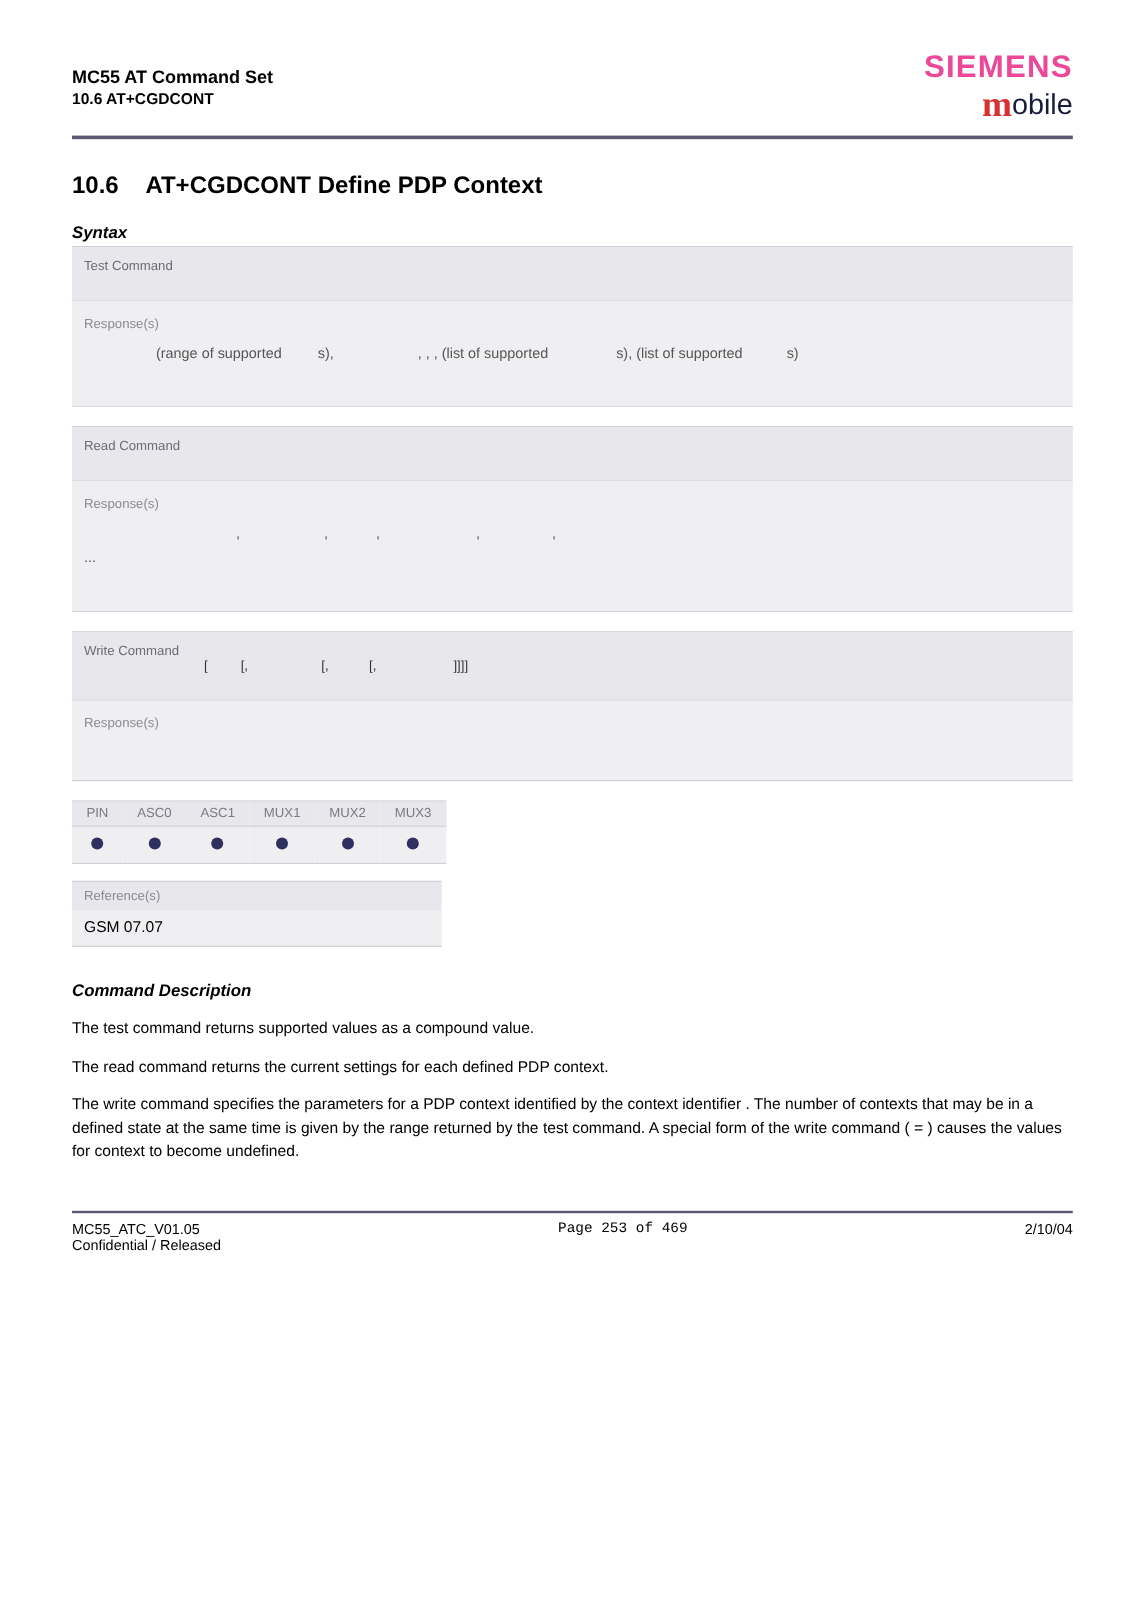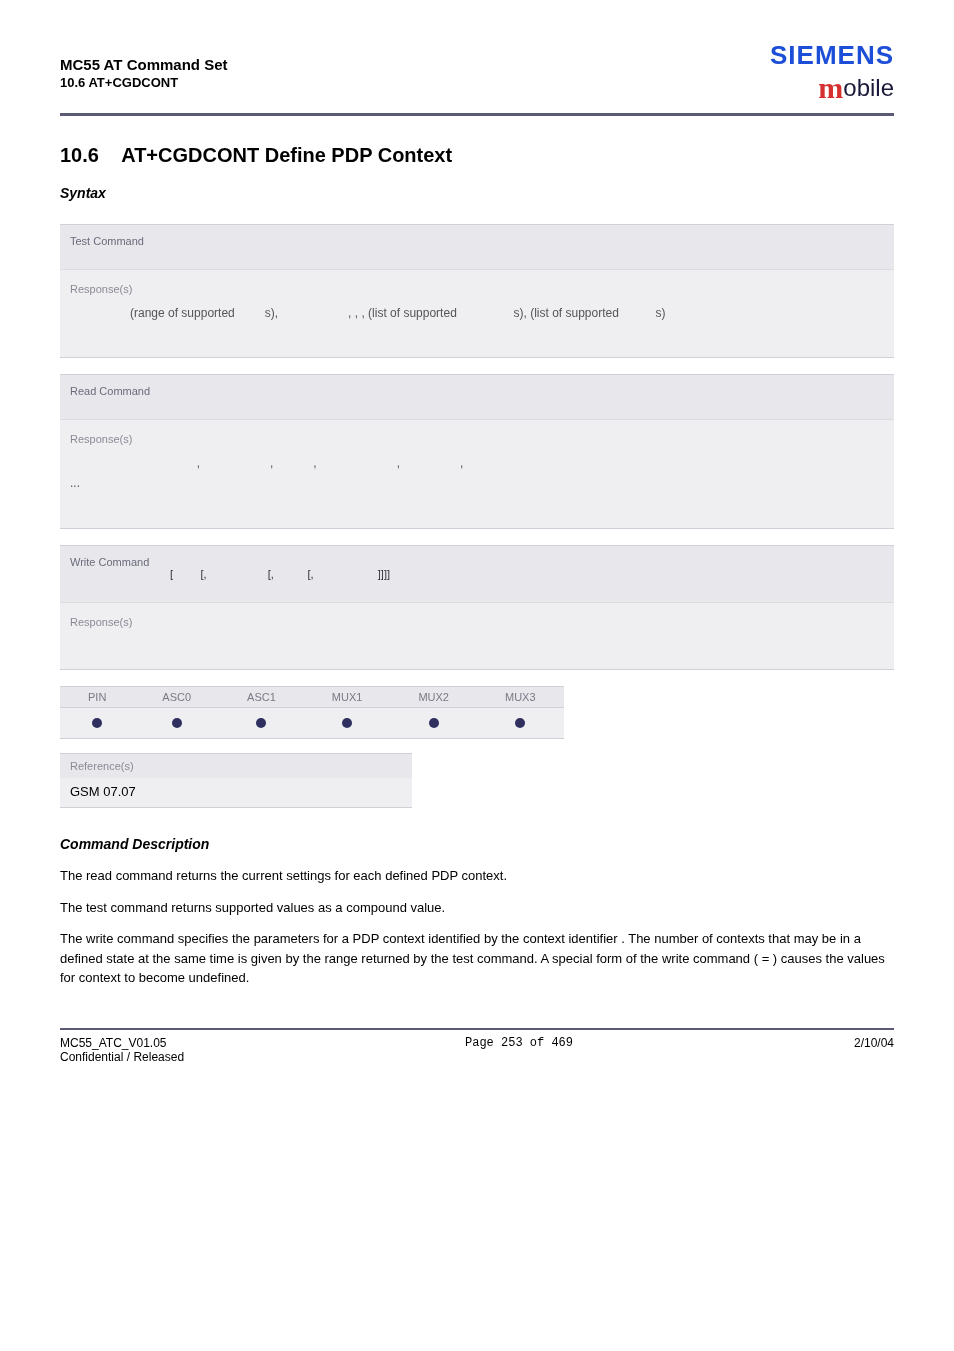"SIEMENS" .siemens { color: #1d4ed8 -> #ec4899 }
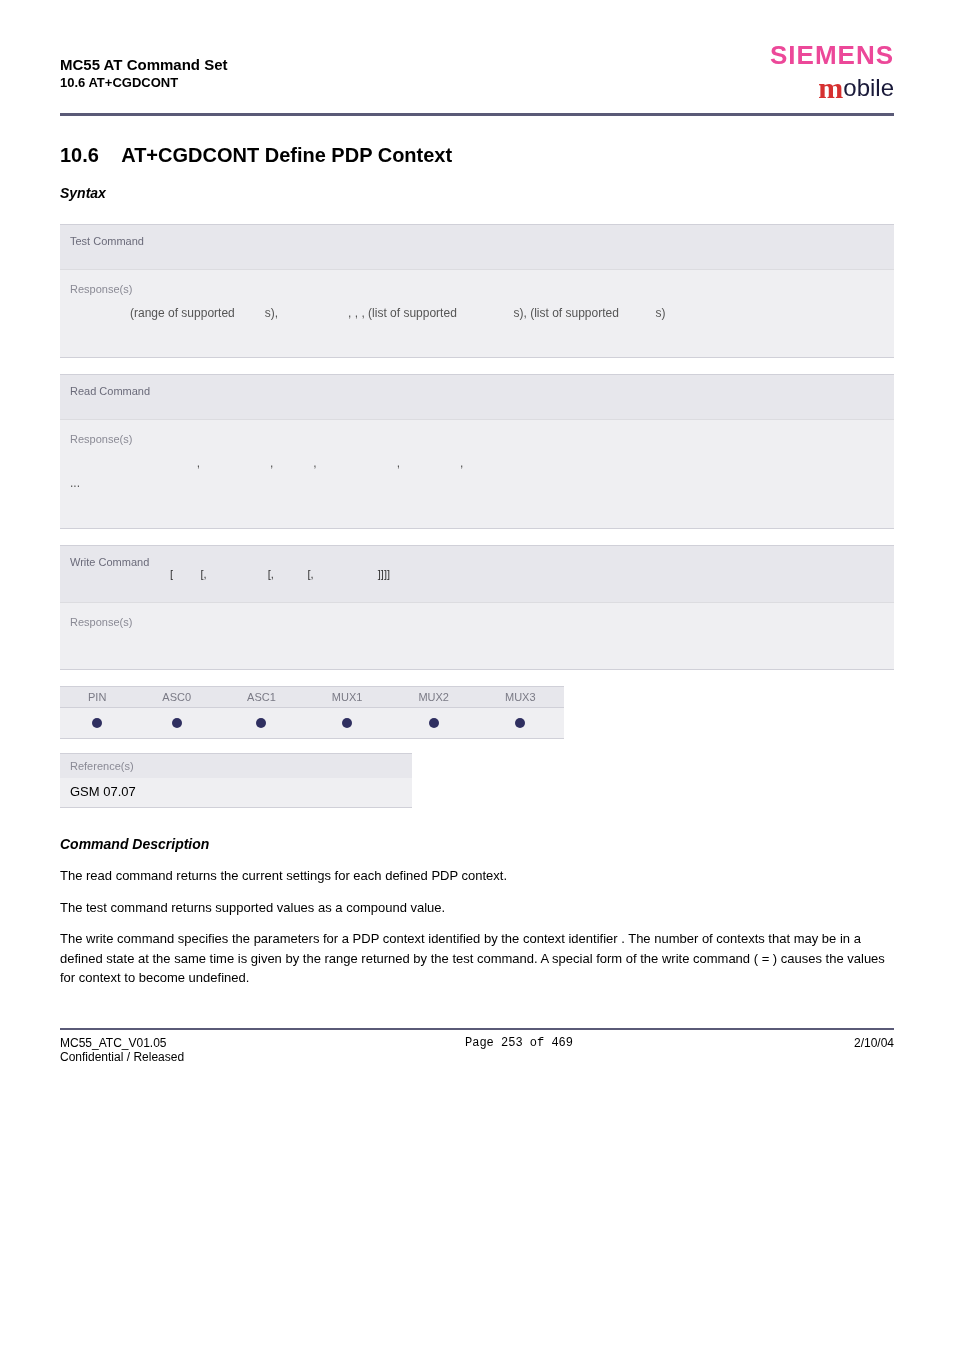"Syntax" .syntax-label { margin-bottom: 23px -> 4px }
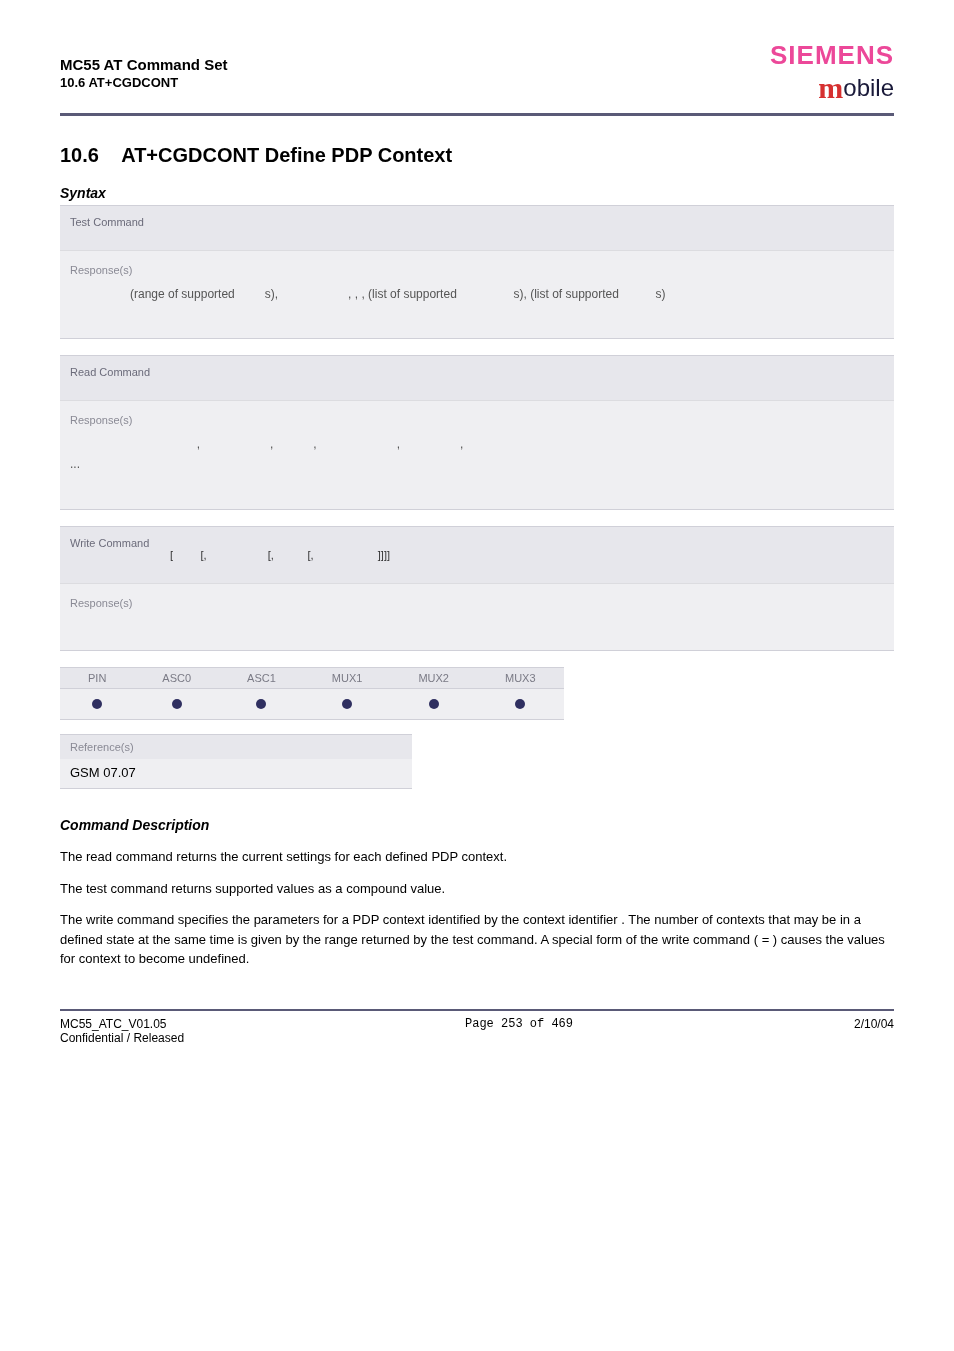"PIN" .small-table th { padding: 4px 28px -> 4px 12px }
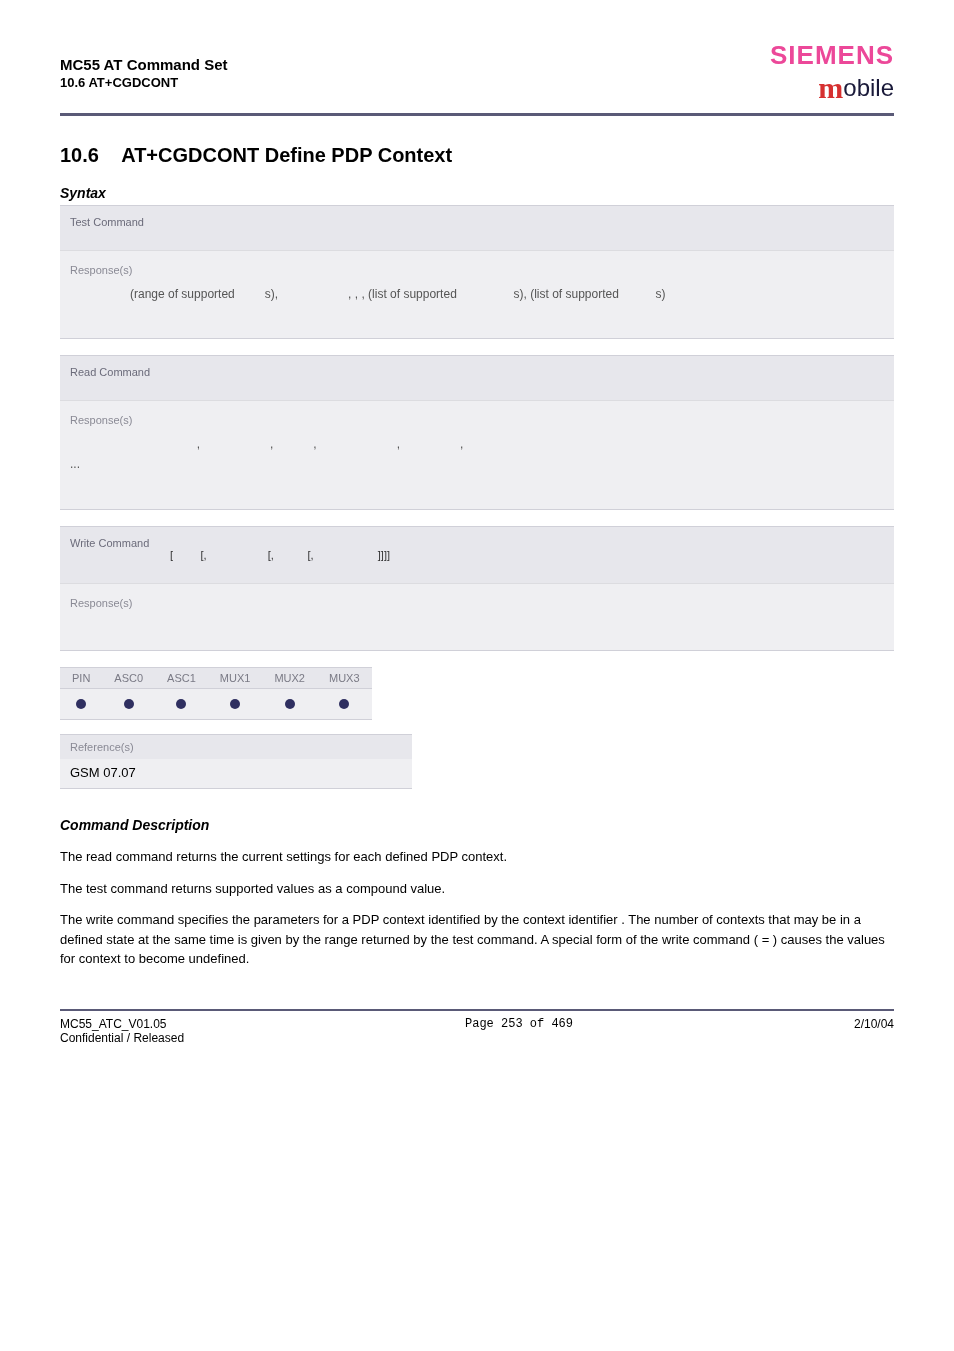"Reference(s)" .ref-panel { width: 352px -> 308px }
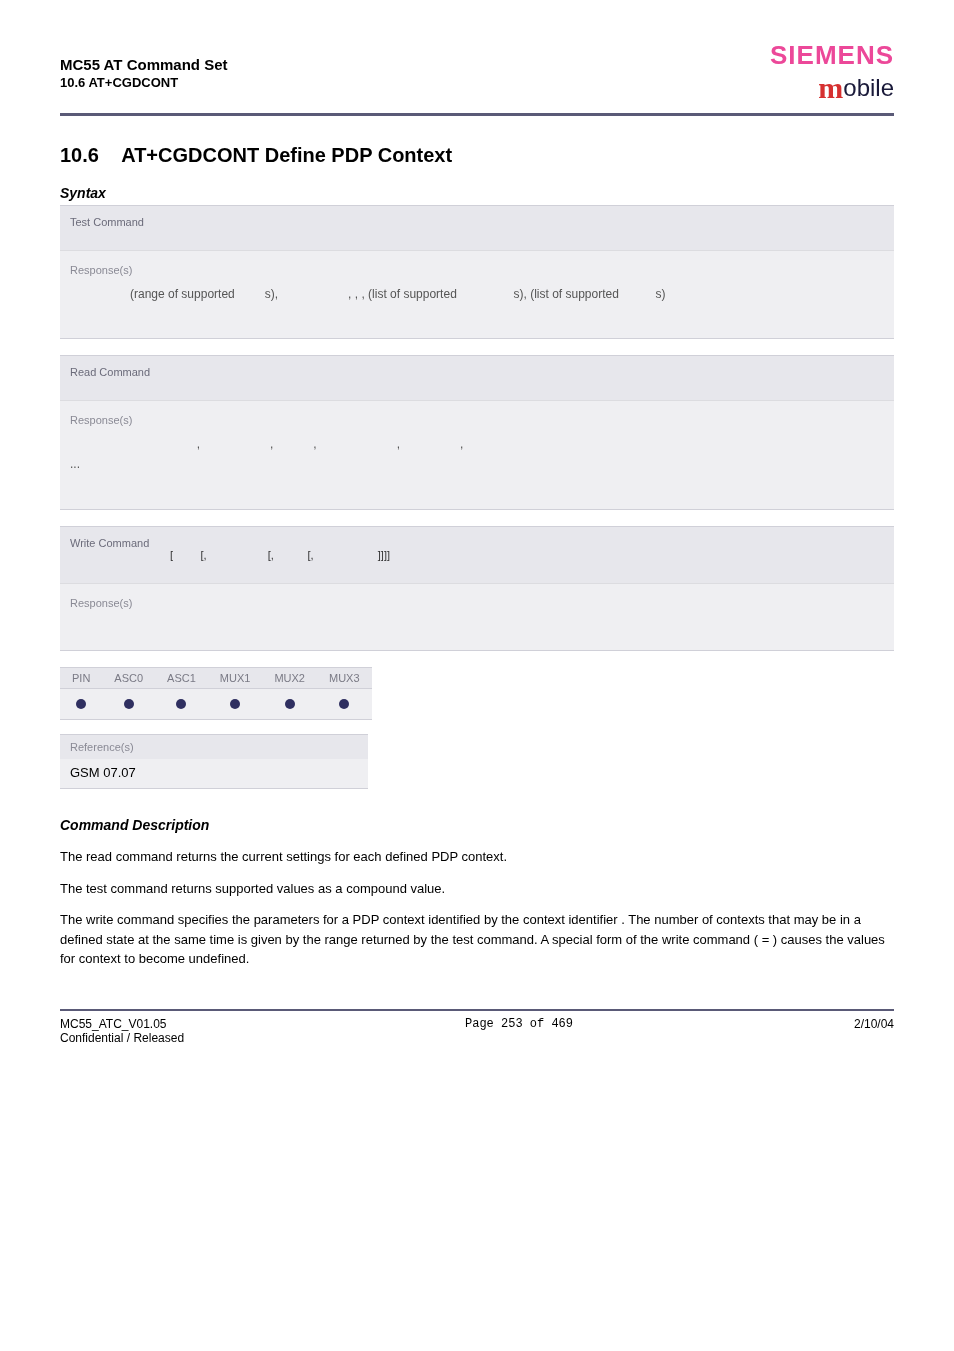"The read command returns the" p { order: before "The test command returns supported" -> after "The test command returns supported" }
